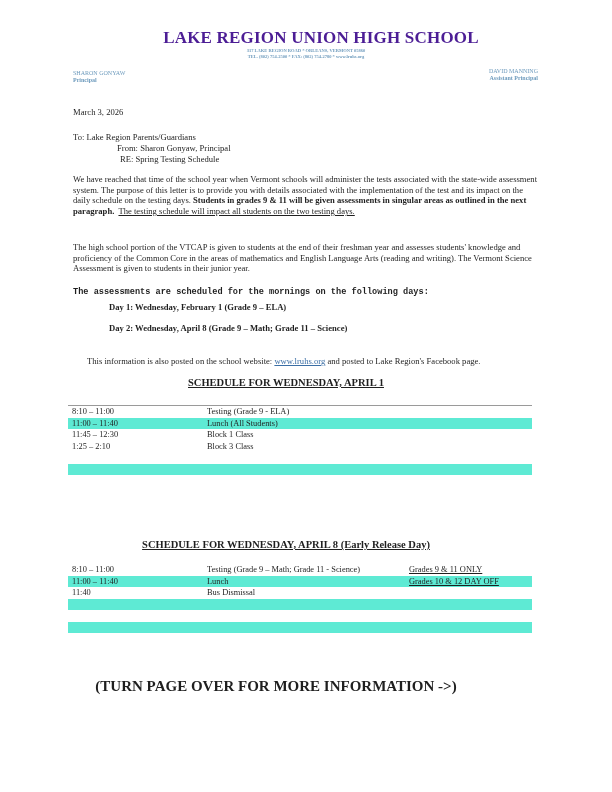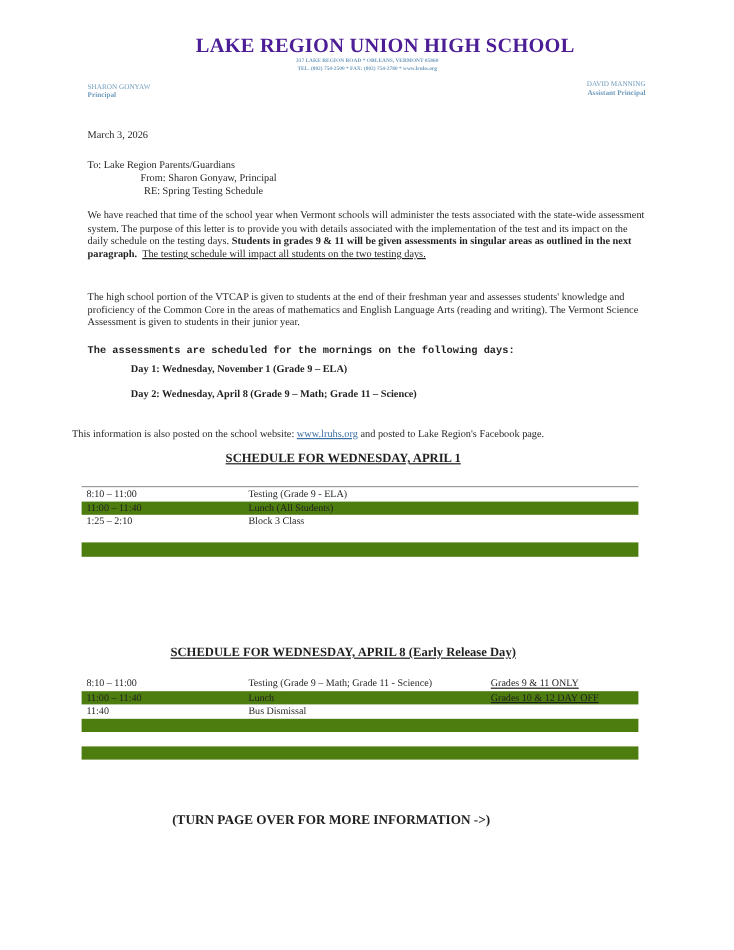"Day 1: Wednesday, November 1" div.abs { text: November -> February }
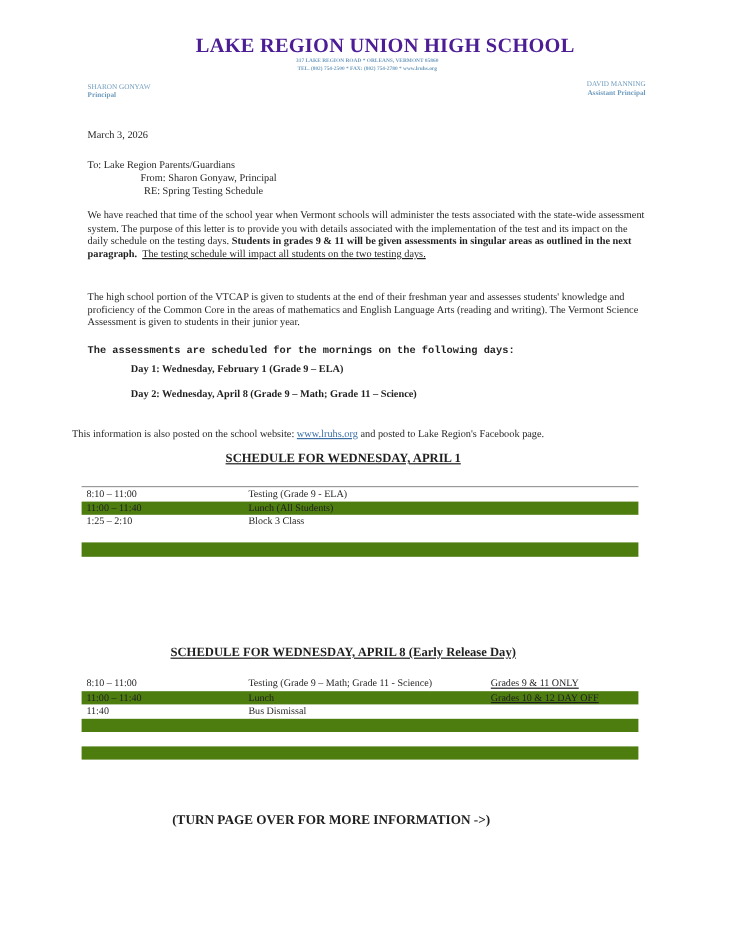"This information is also posted" div.abs { left: 60px -> 87px }
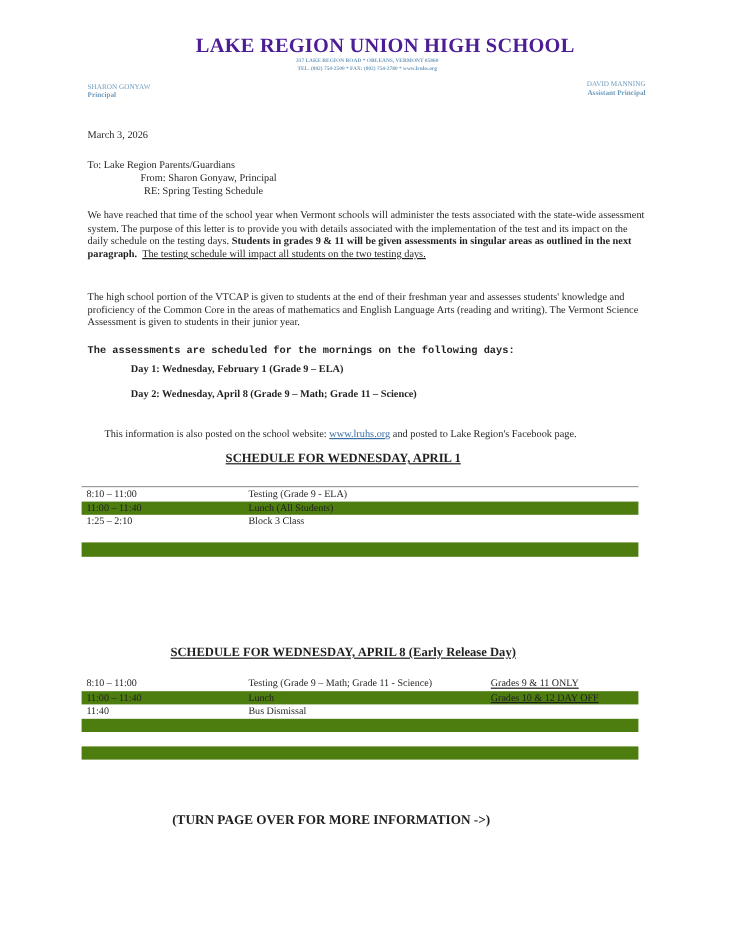"11:00 – 11:40" .row.shade { background: #4d7c0f -> #5eead4 }
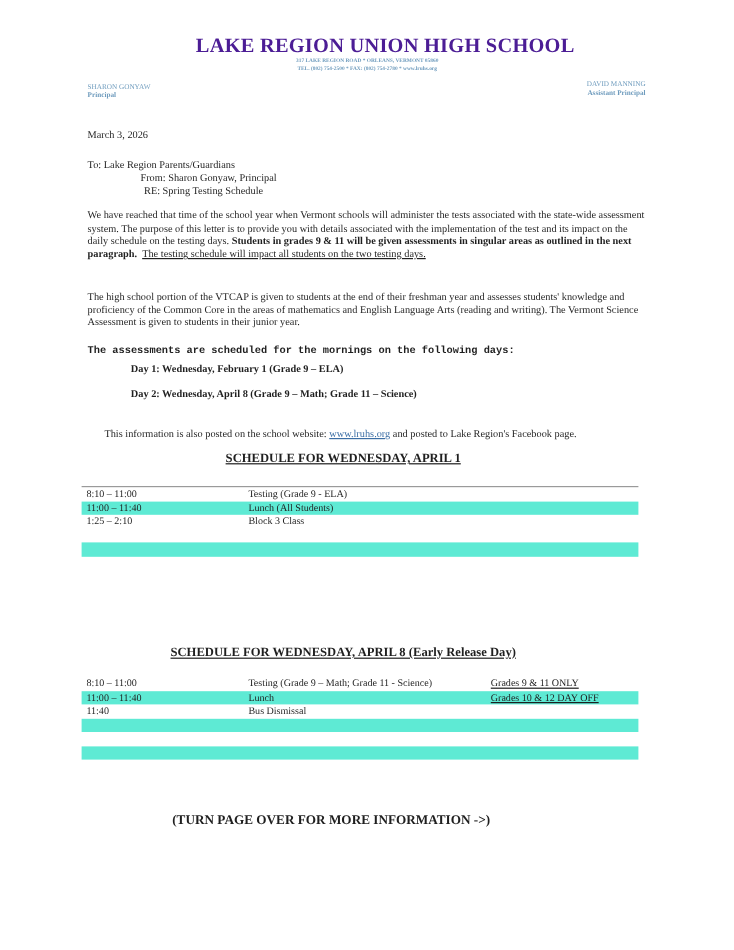"11:45 – 12:30" div.row { html: none -> <div> <span>11:45 – 12:30</span> <span>Block 1 Class</span> </div> }
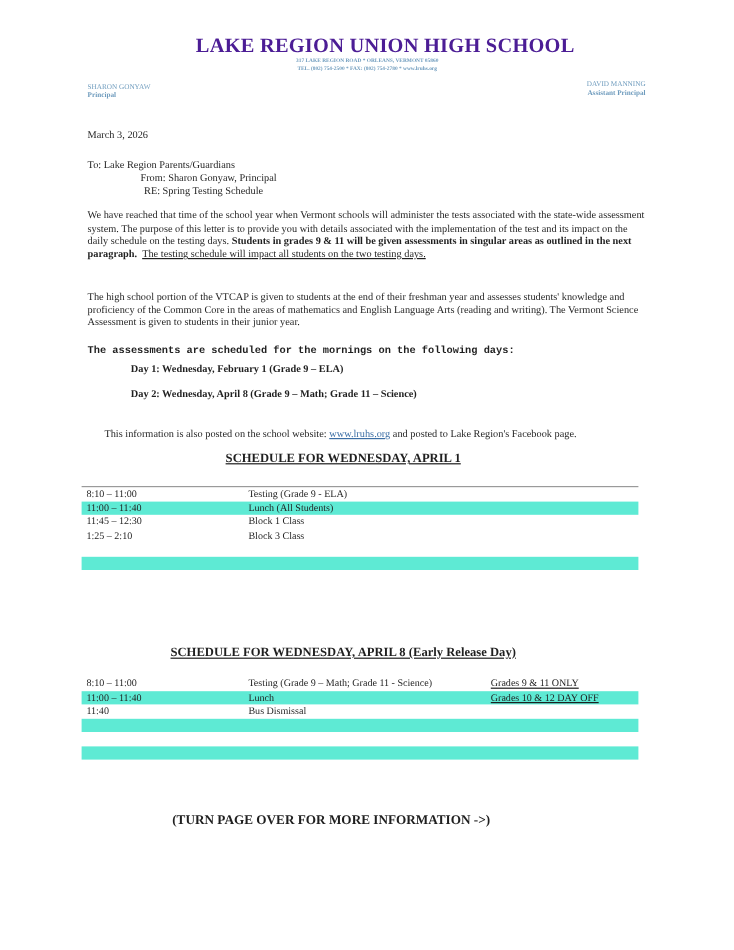"(TURN PAGE OVER FOR MORE" .footer { font-size: 11px -> 15px }
